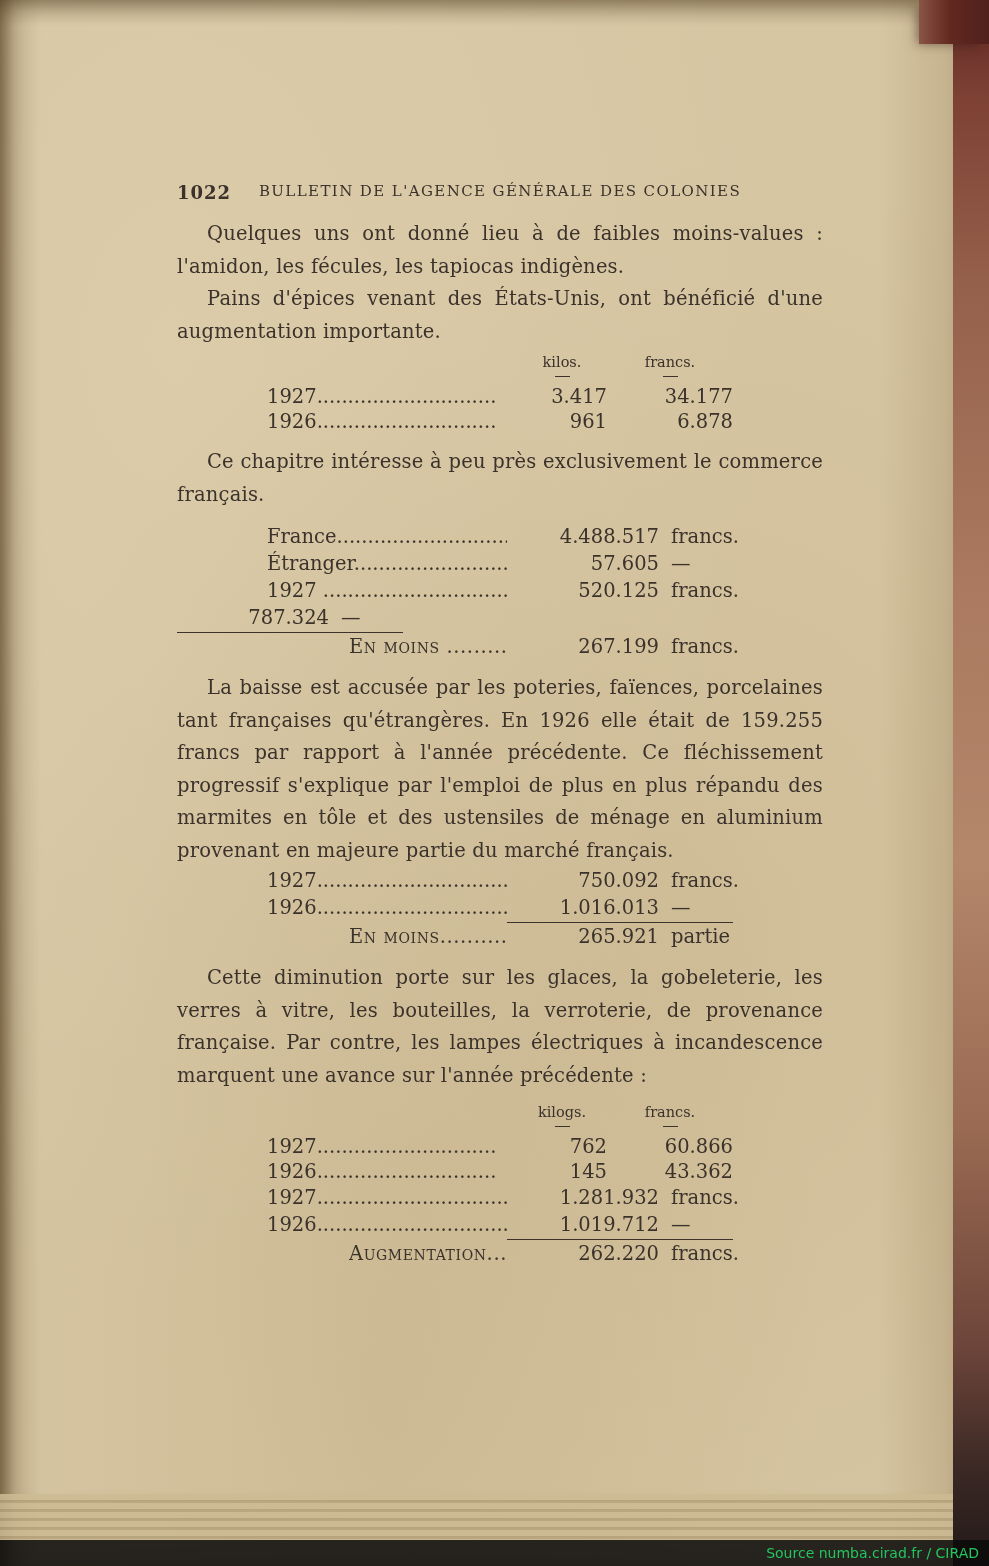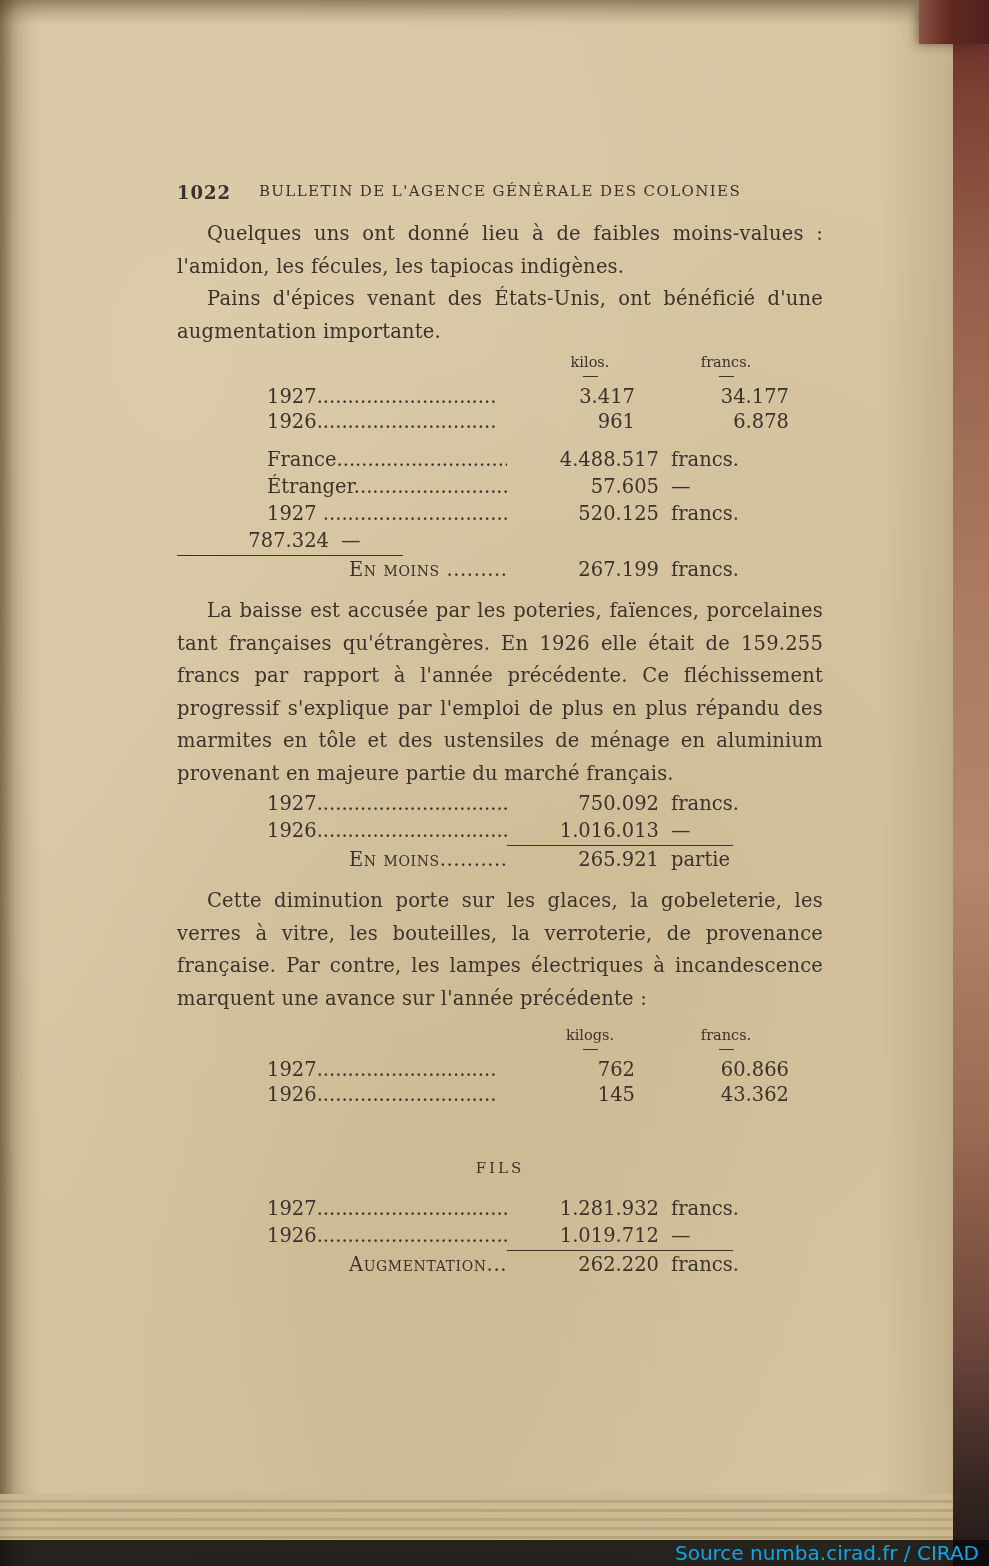"kilos." .num-row { gap: 28px -> none }
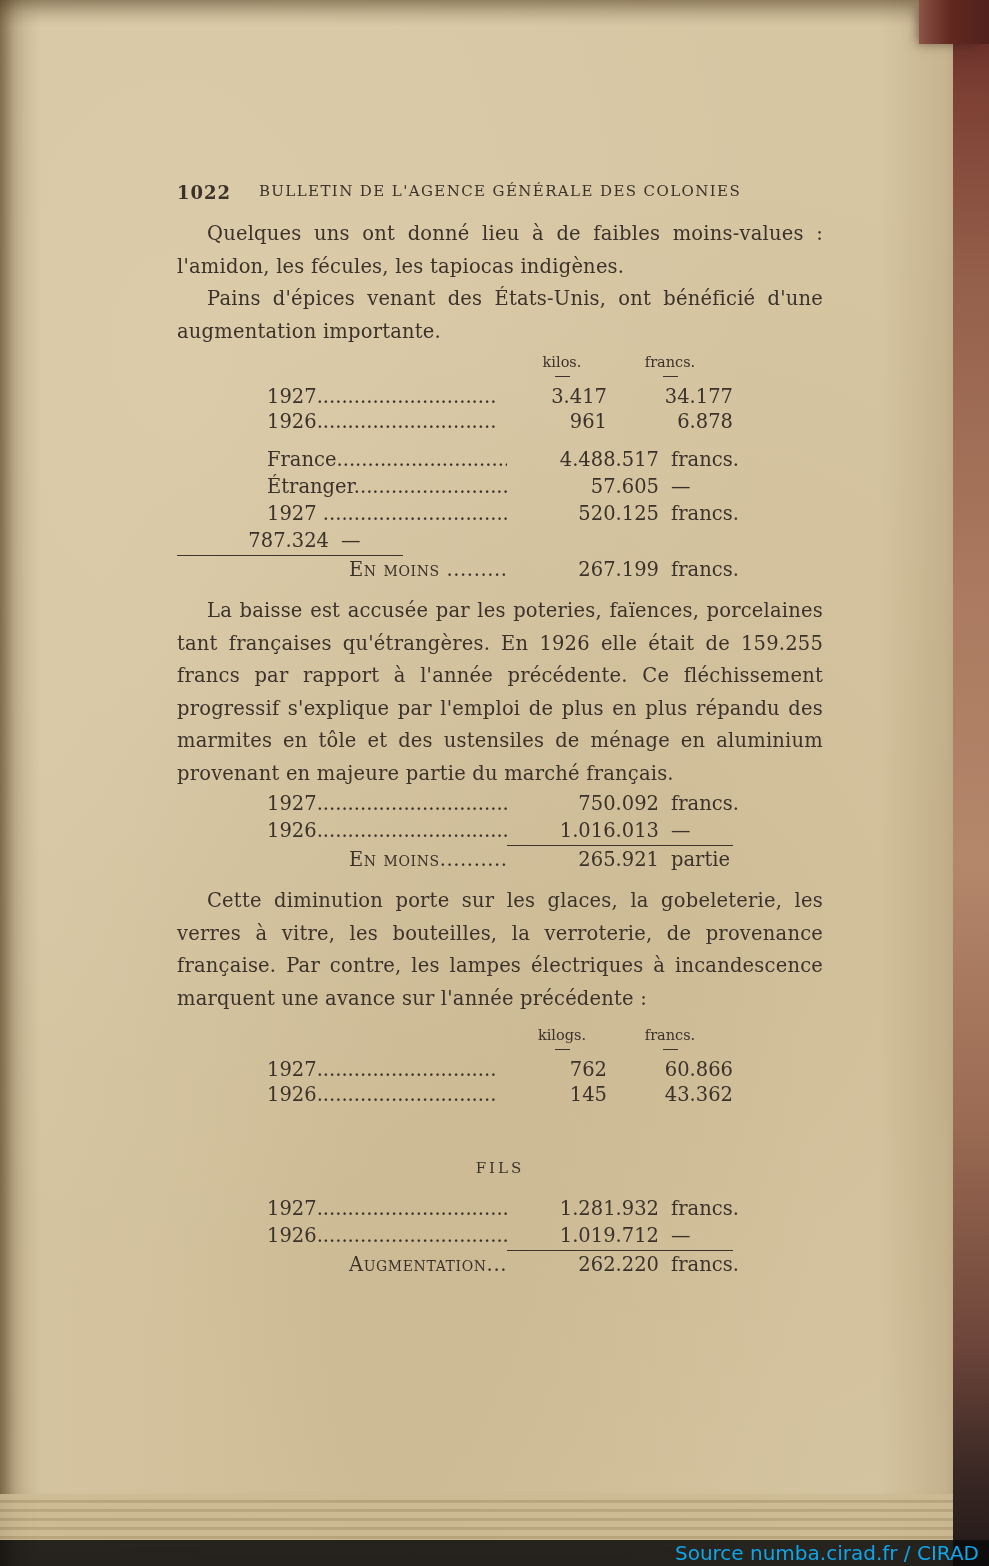"Ce chapitre intéresse à peu" p.para { html: none -> <p>Ce chapitre intéresse à peu près exclusivement le commerce français.</p> }
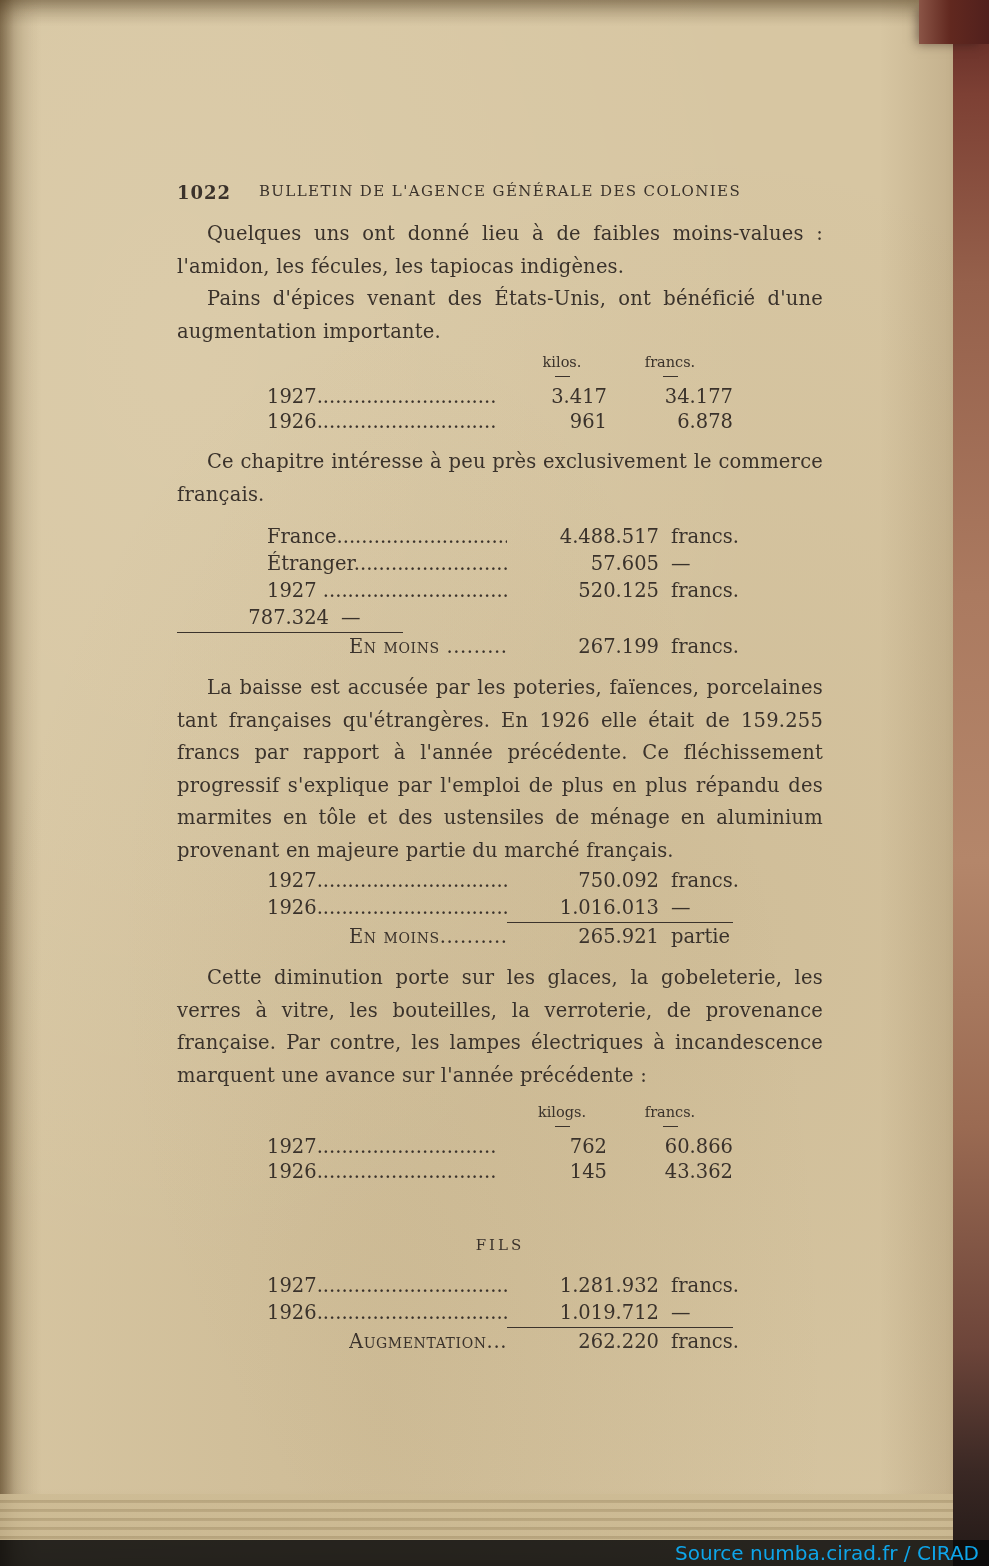"FILS" div.section-title { html: <div>FILS</div> -> none }
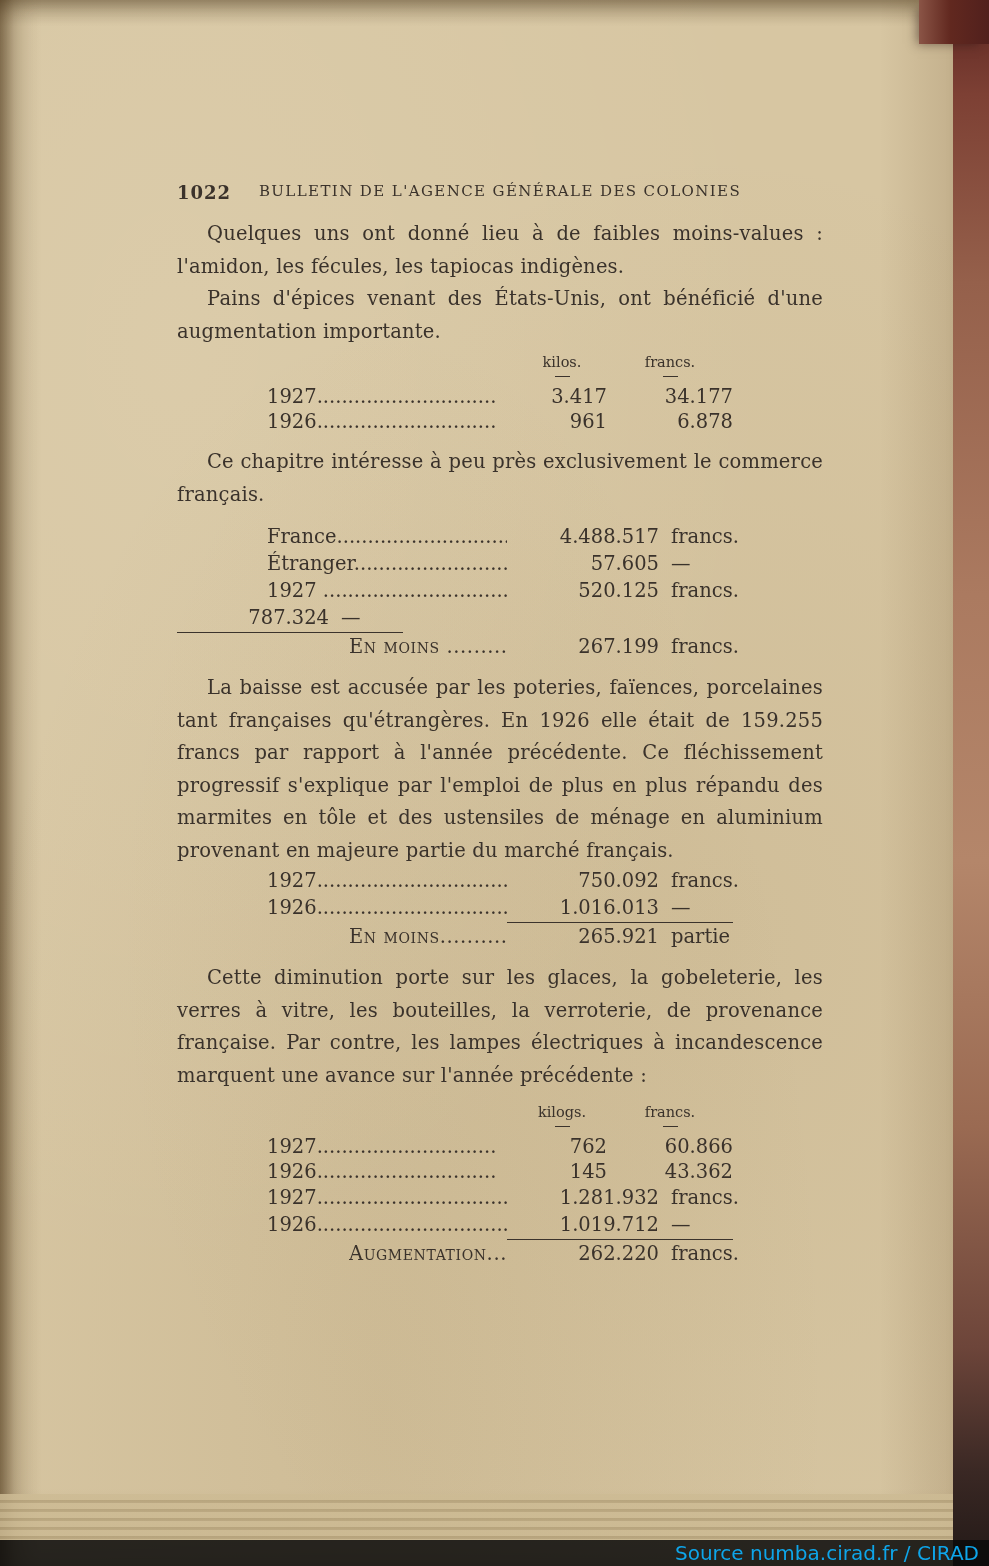"Source numba.cirad.fr / CIRAD" .footer-bar { color: #0ea5e9 -> #22c55e; font-size: 20px -> 14px }
